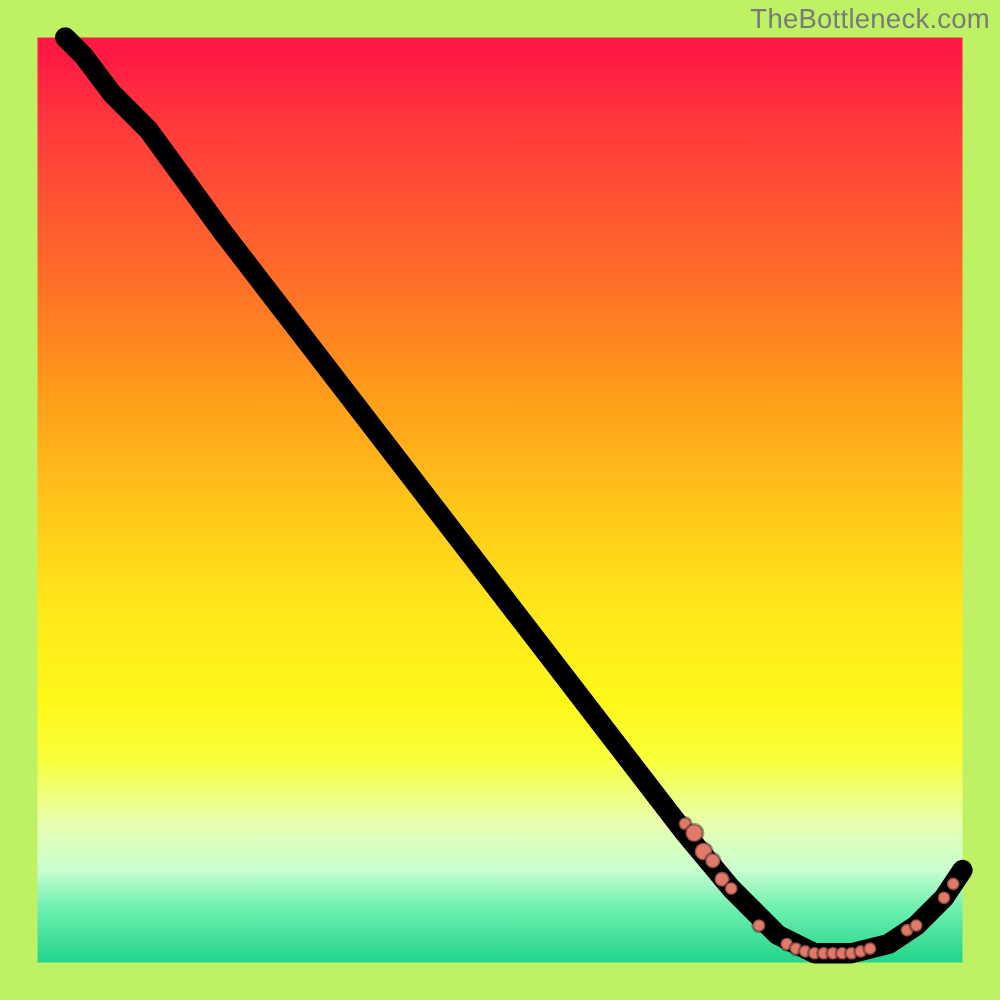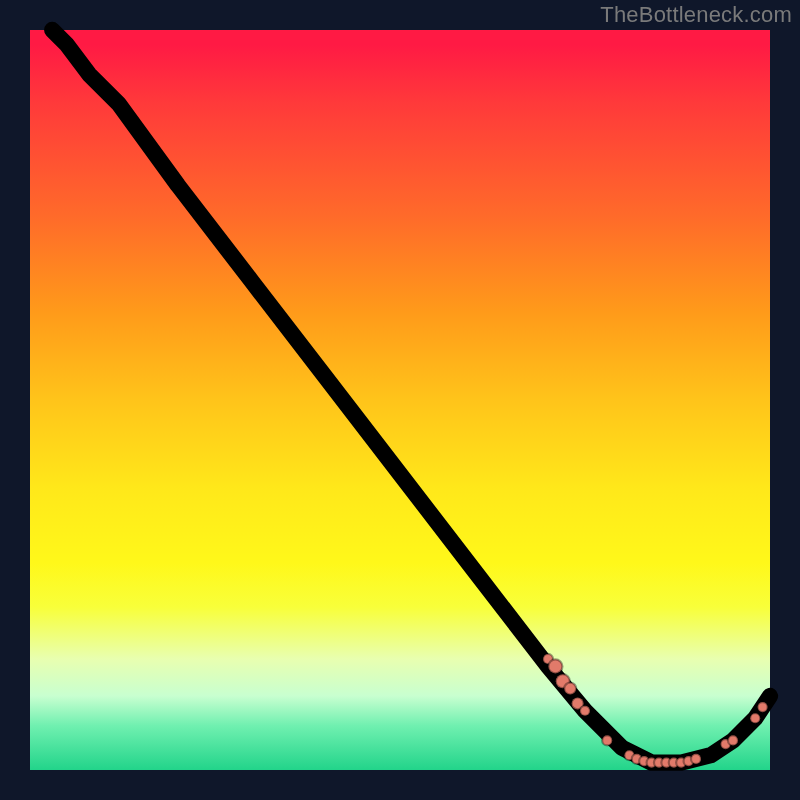"TheBottleneck.com" .frame { background: #0f172a -> #bef264 }
